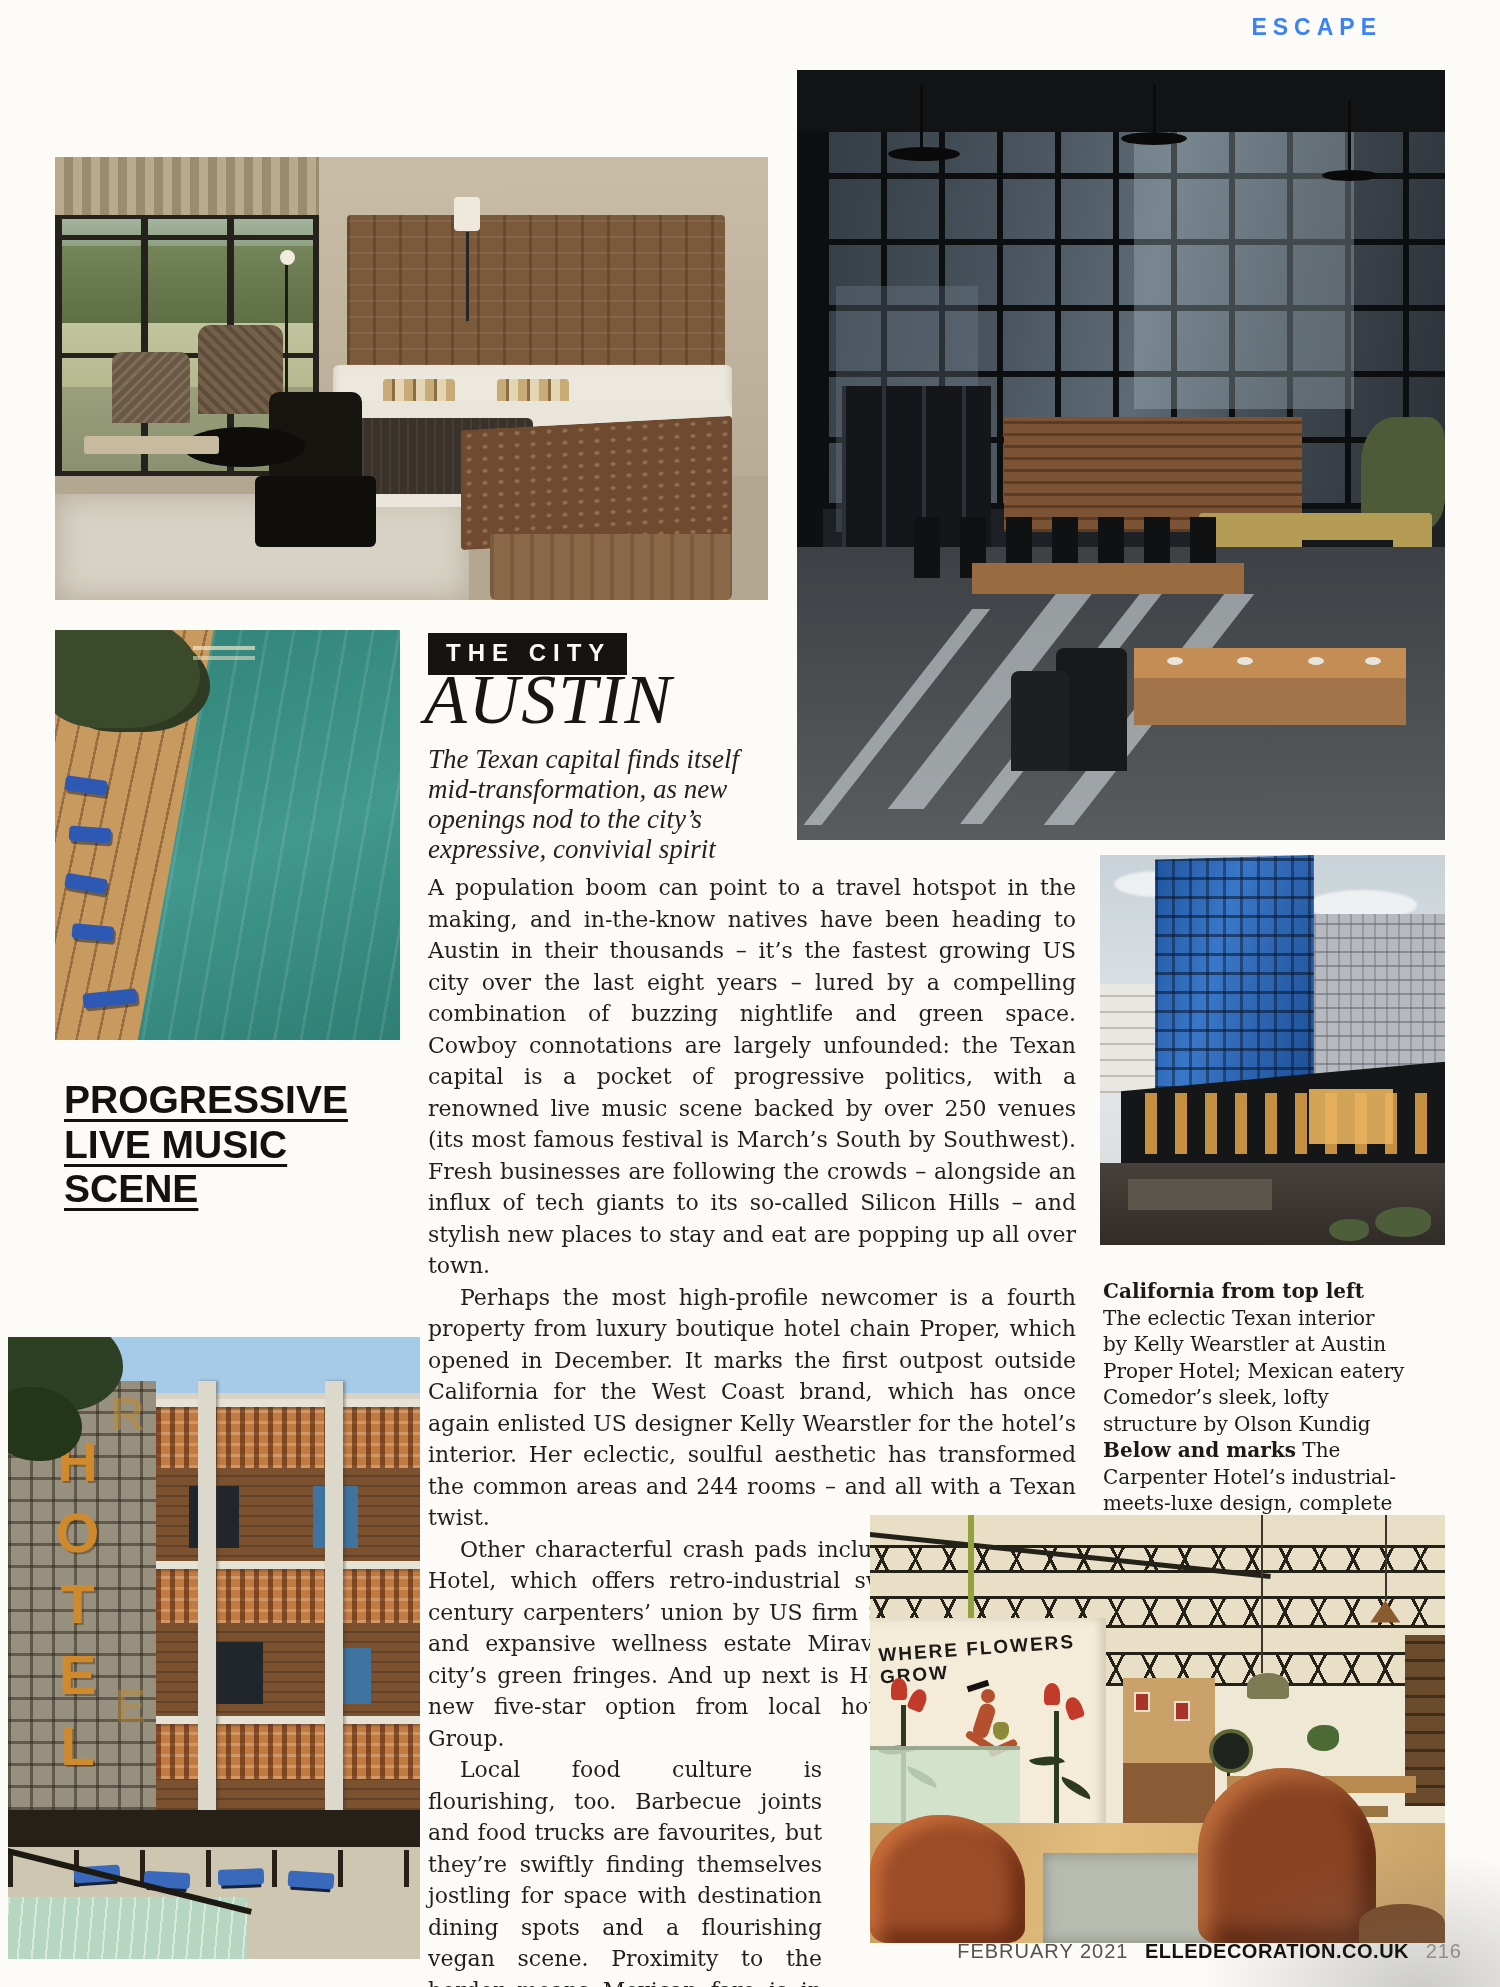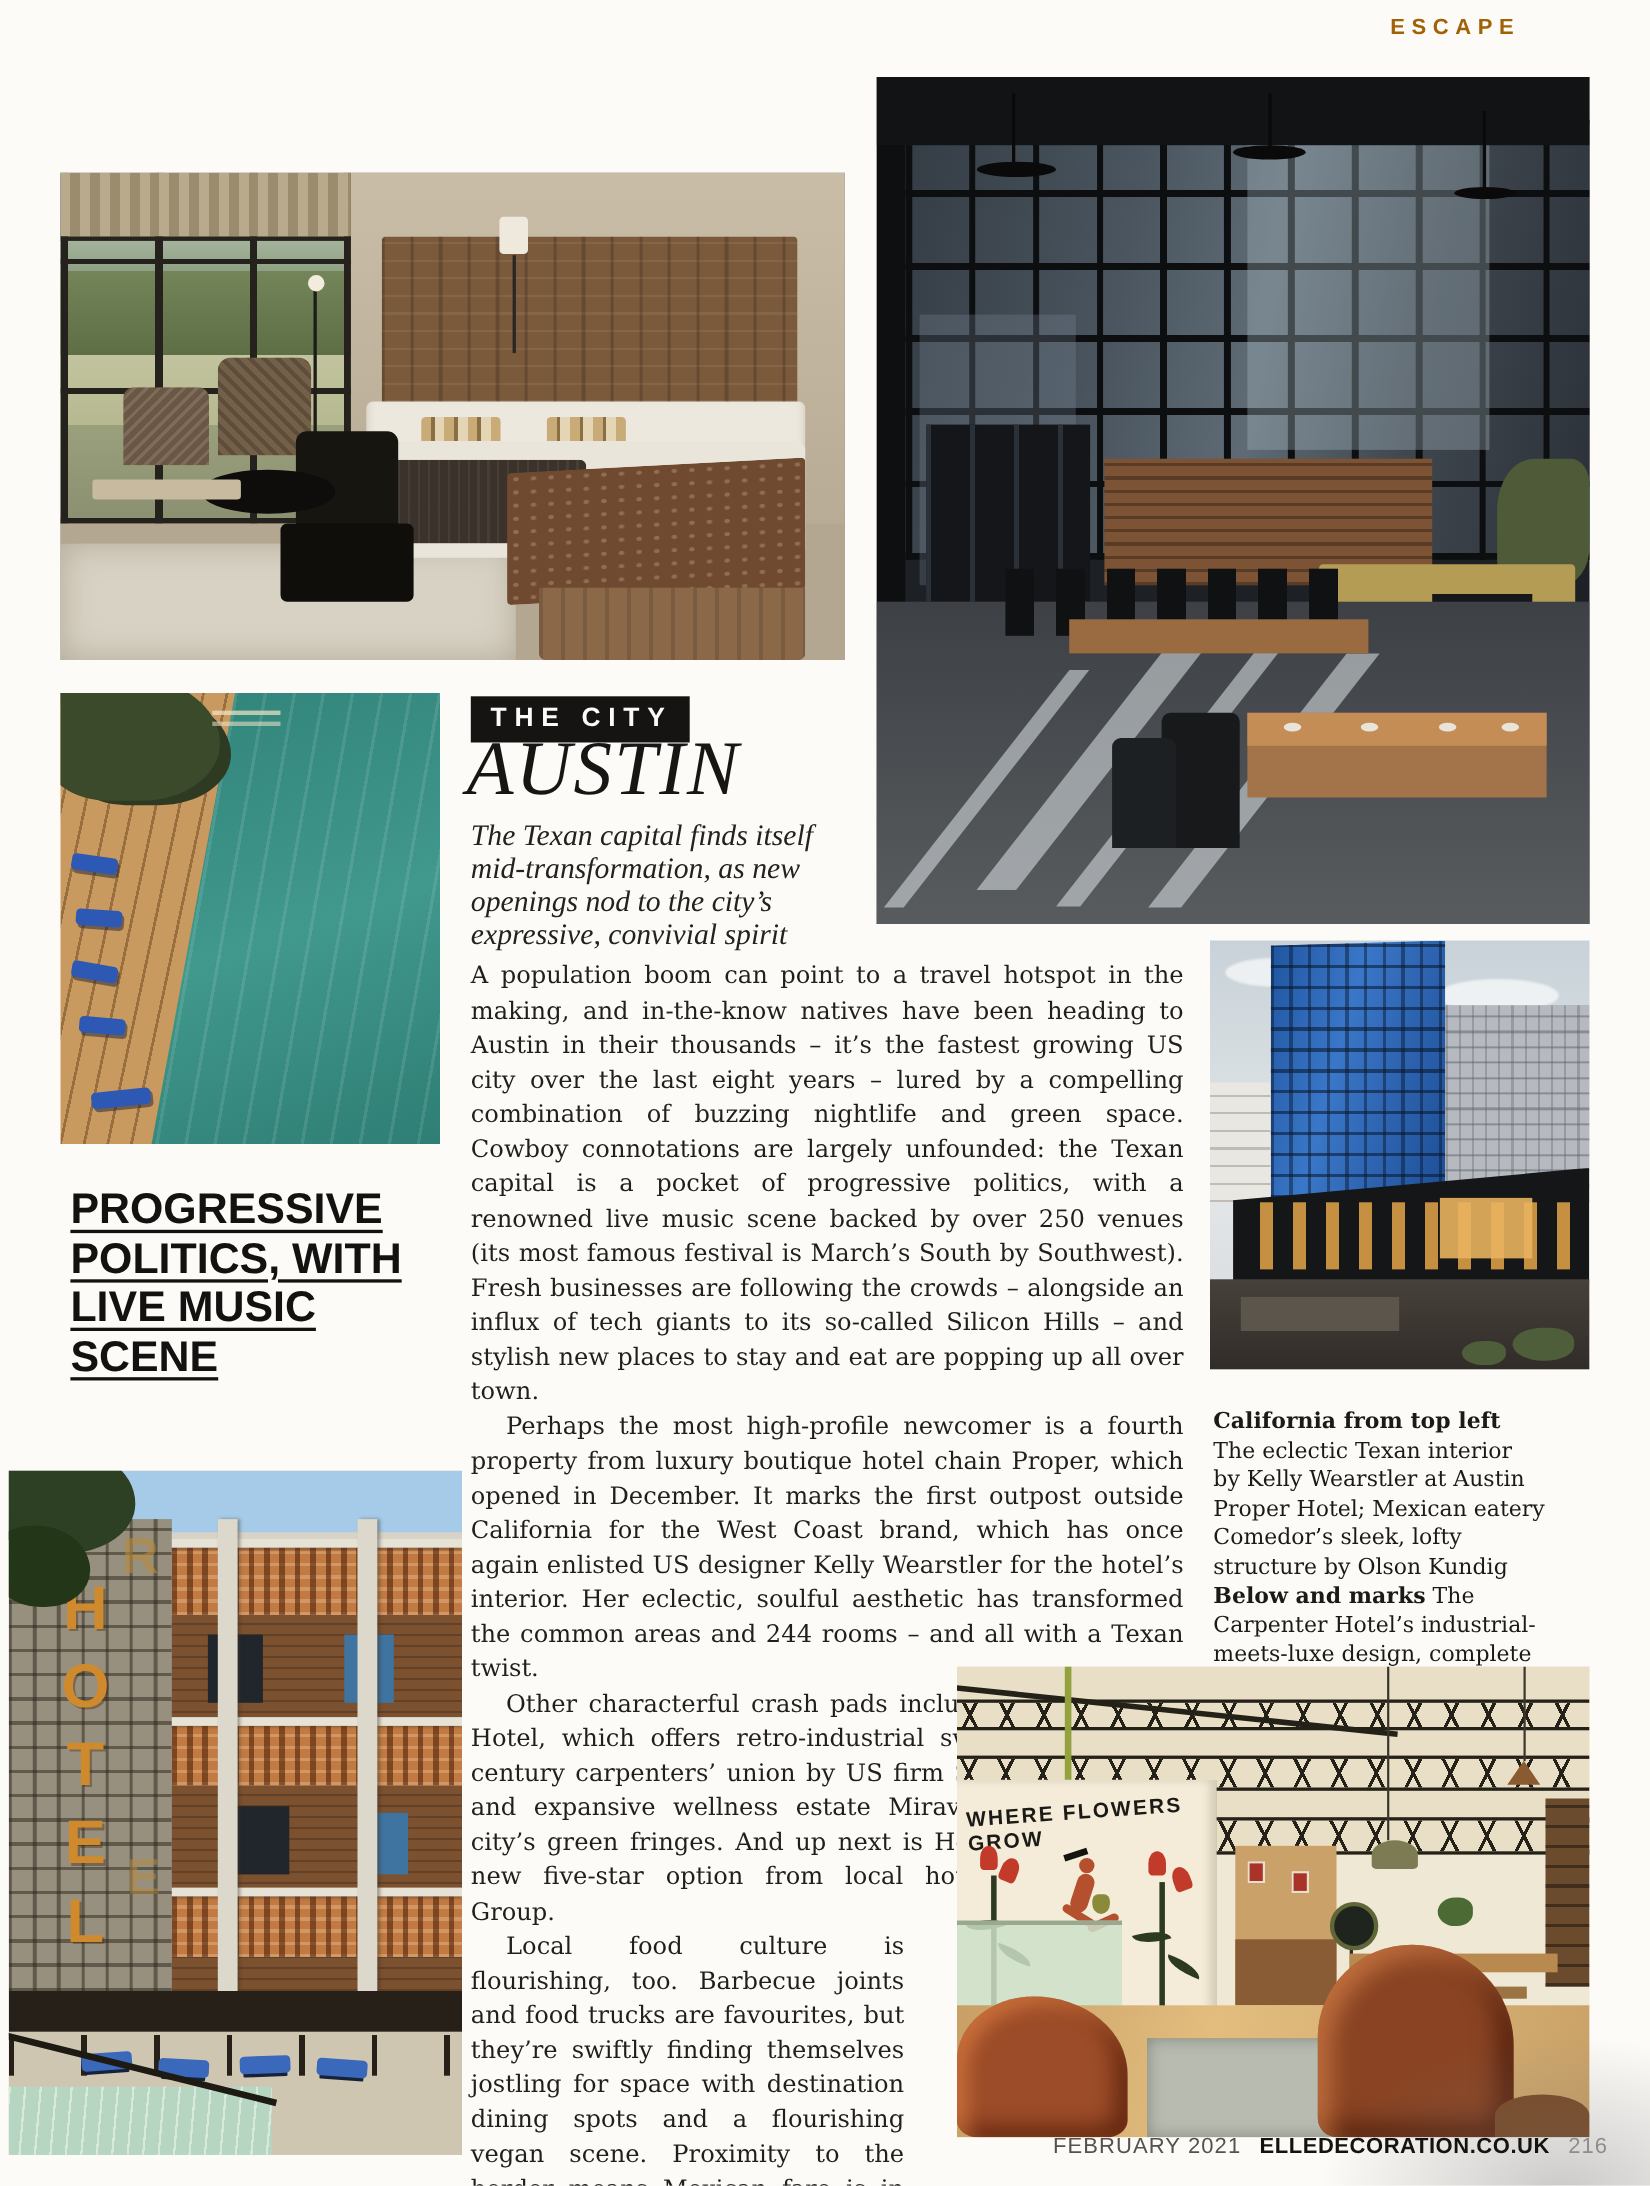"ESCAPE" .escape { color: #a16207 -> #3b82f6; font-size: 20px -> 23px }
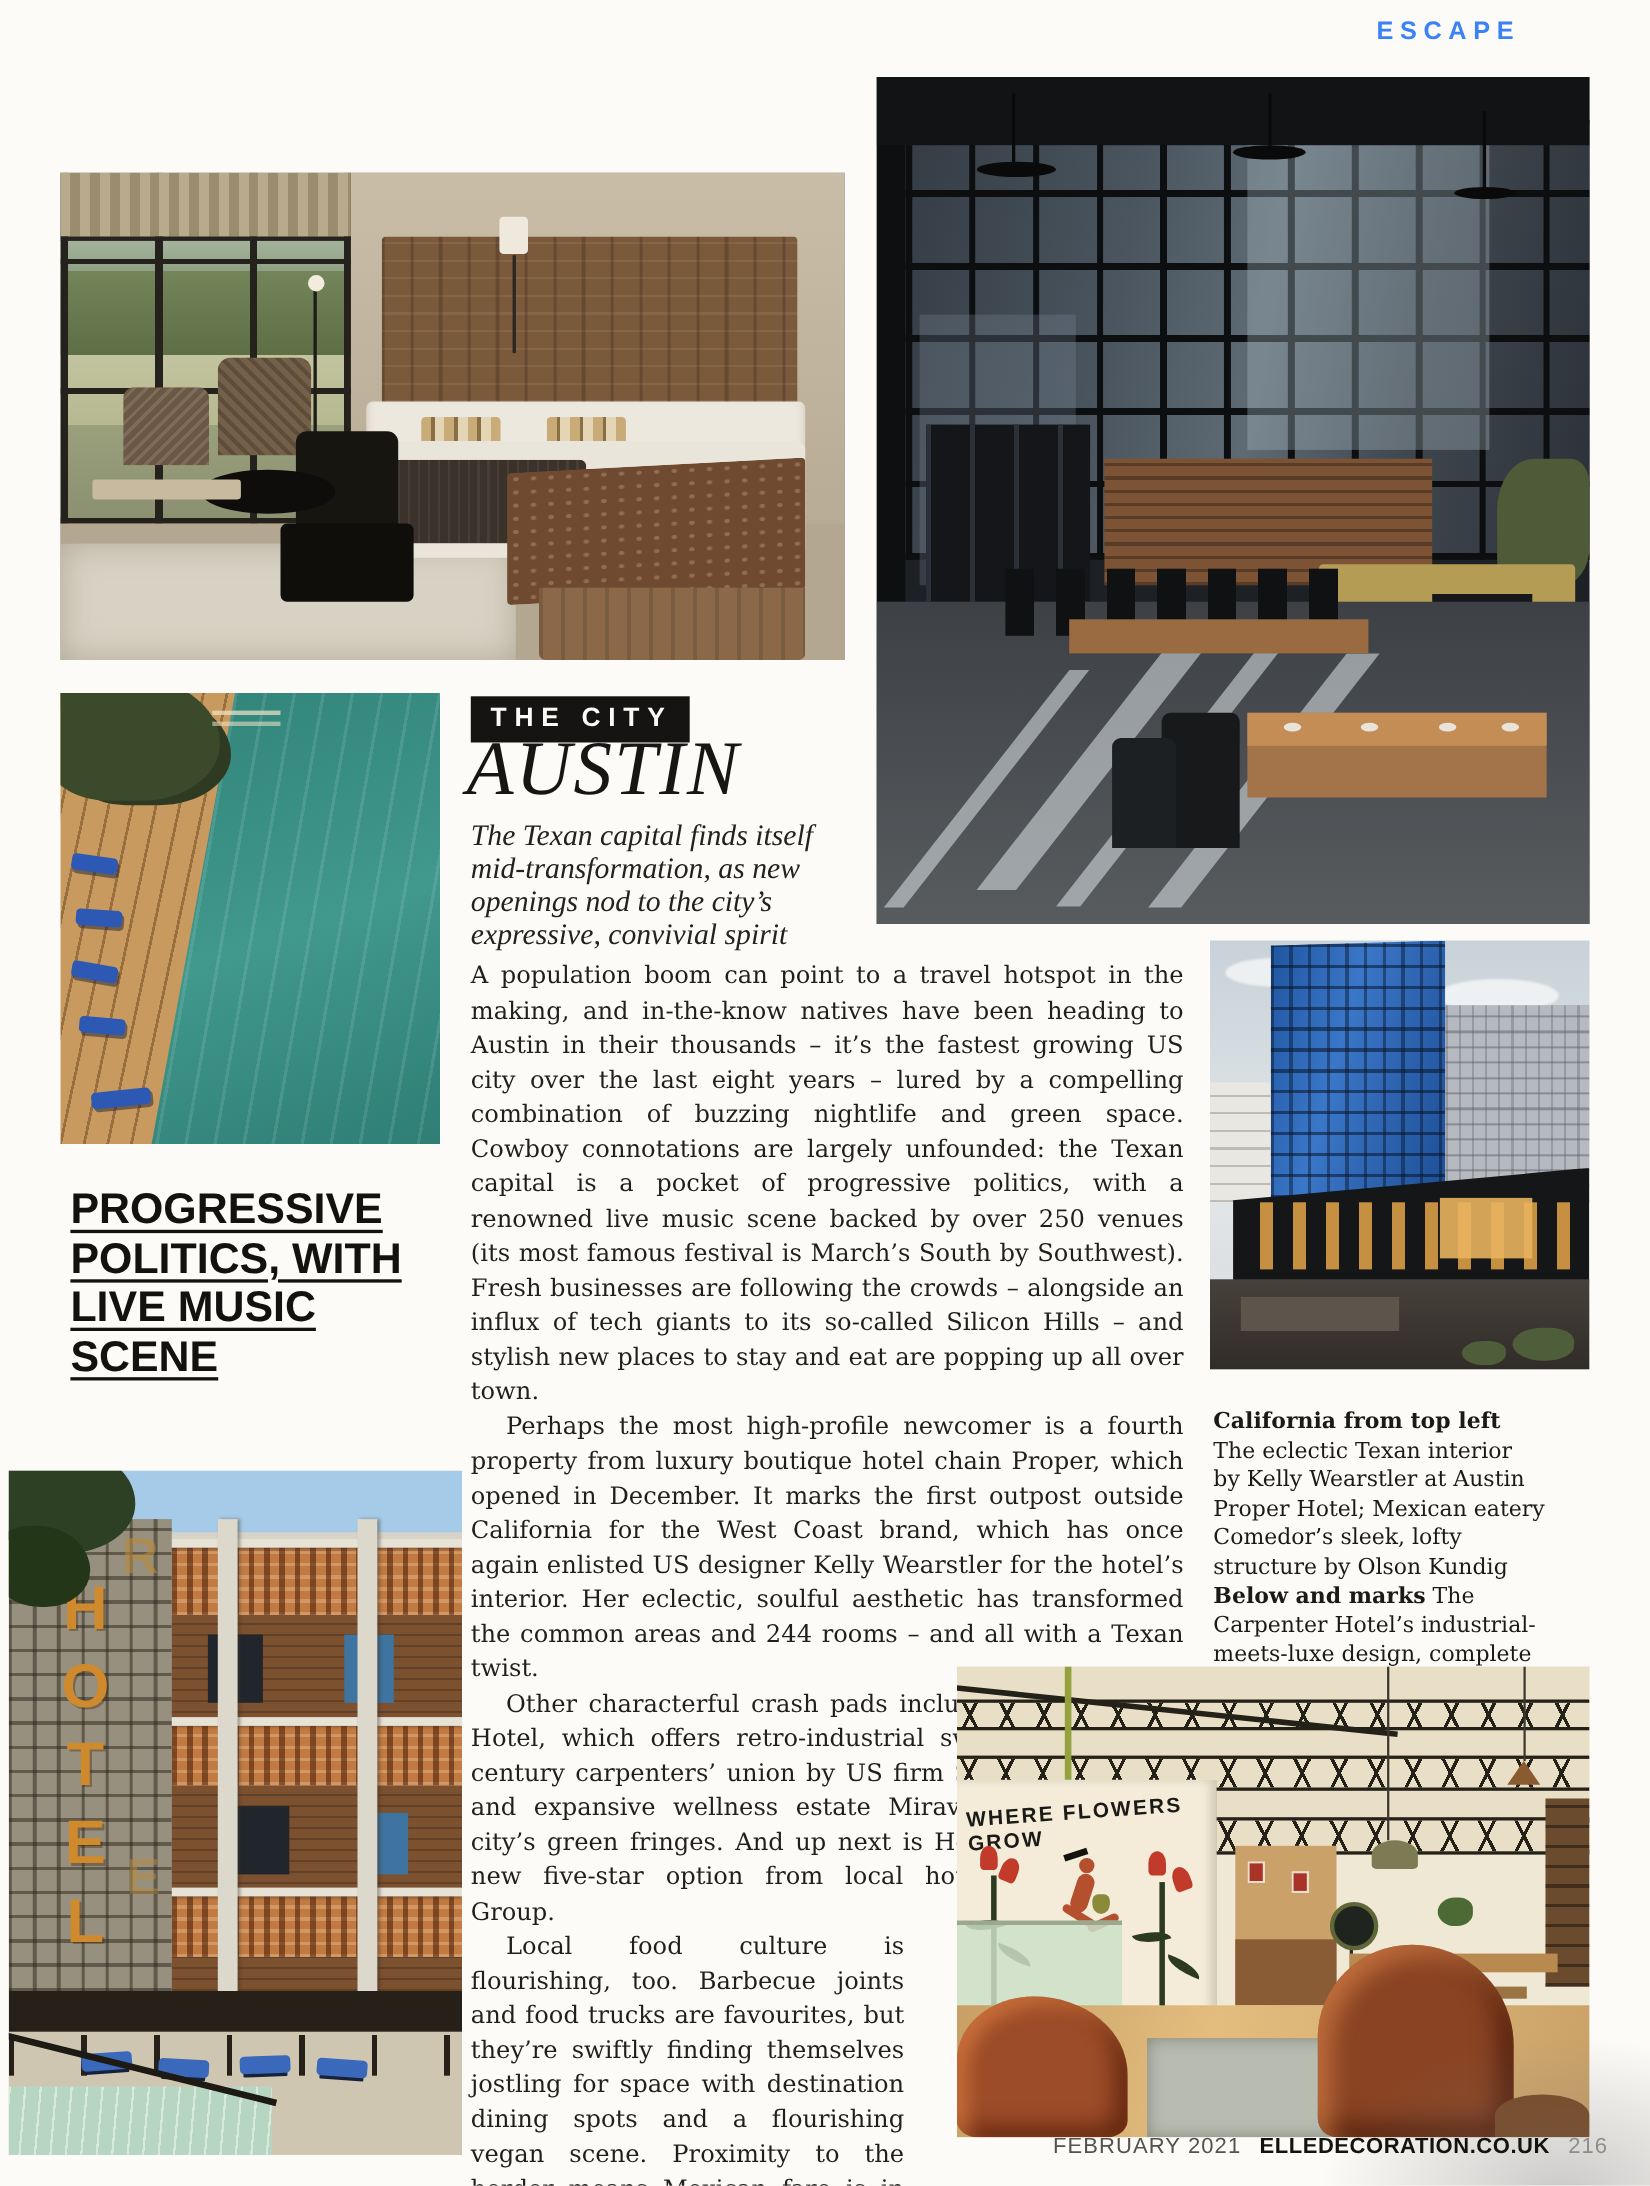"POLITICS, WITH" span.pq-line { html: <span>POLITICS, WITH</span> -> none }
